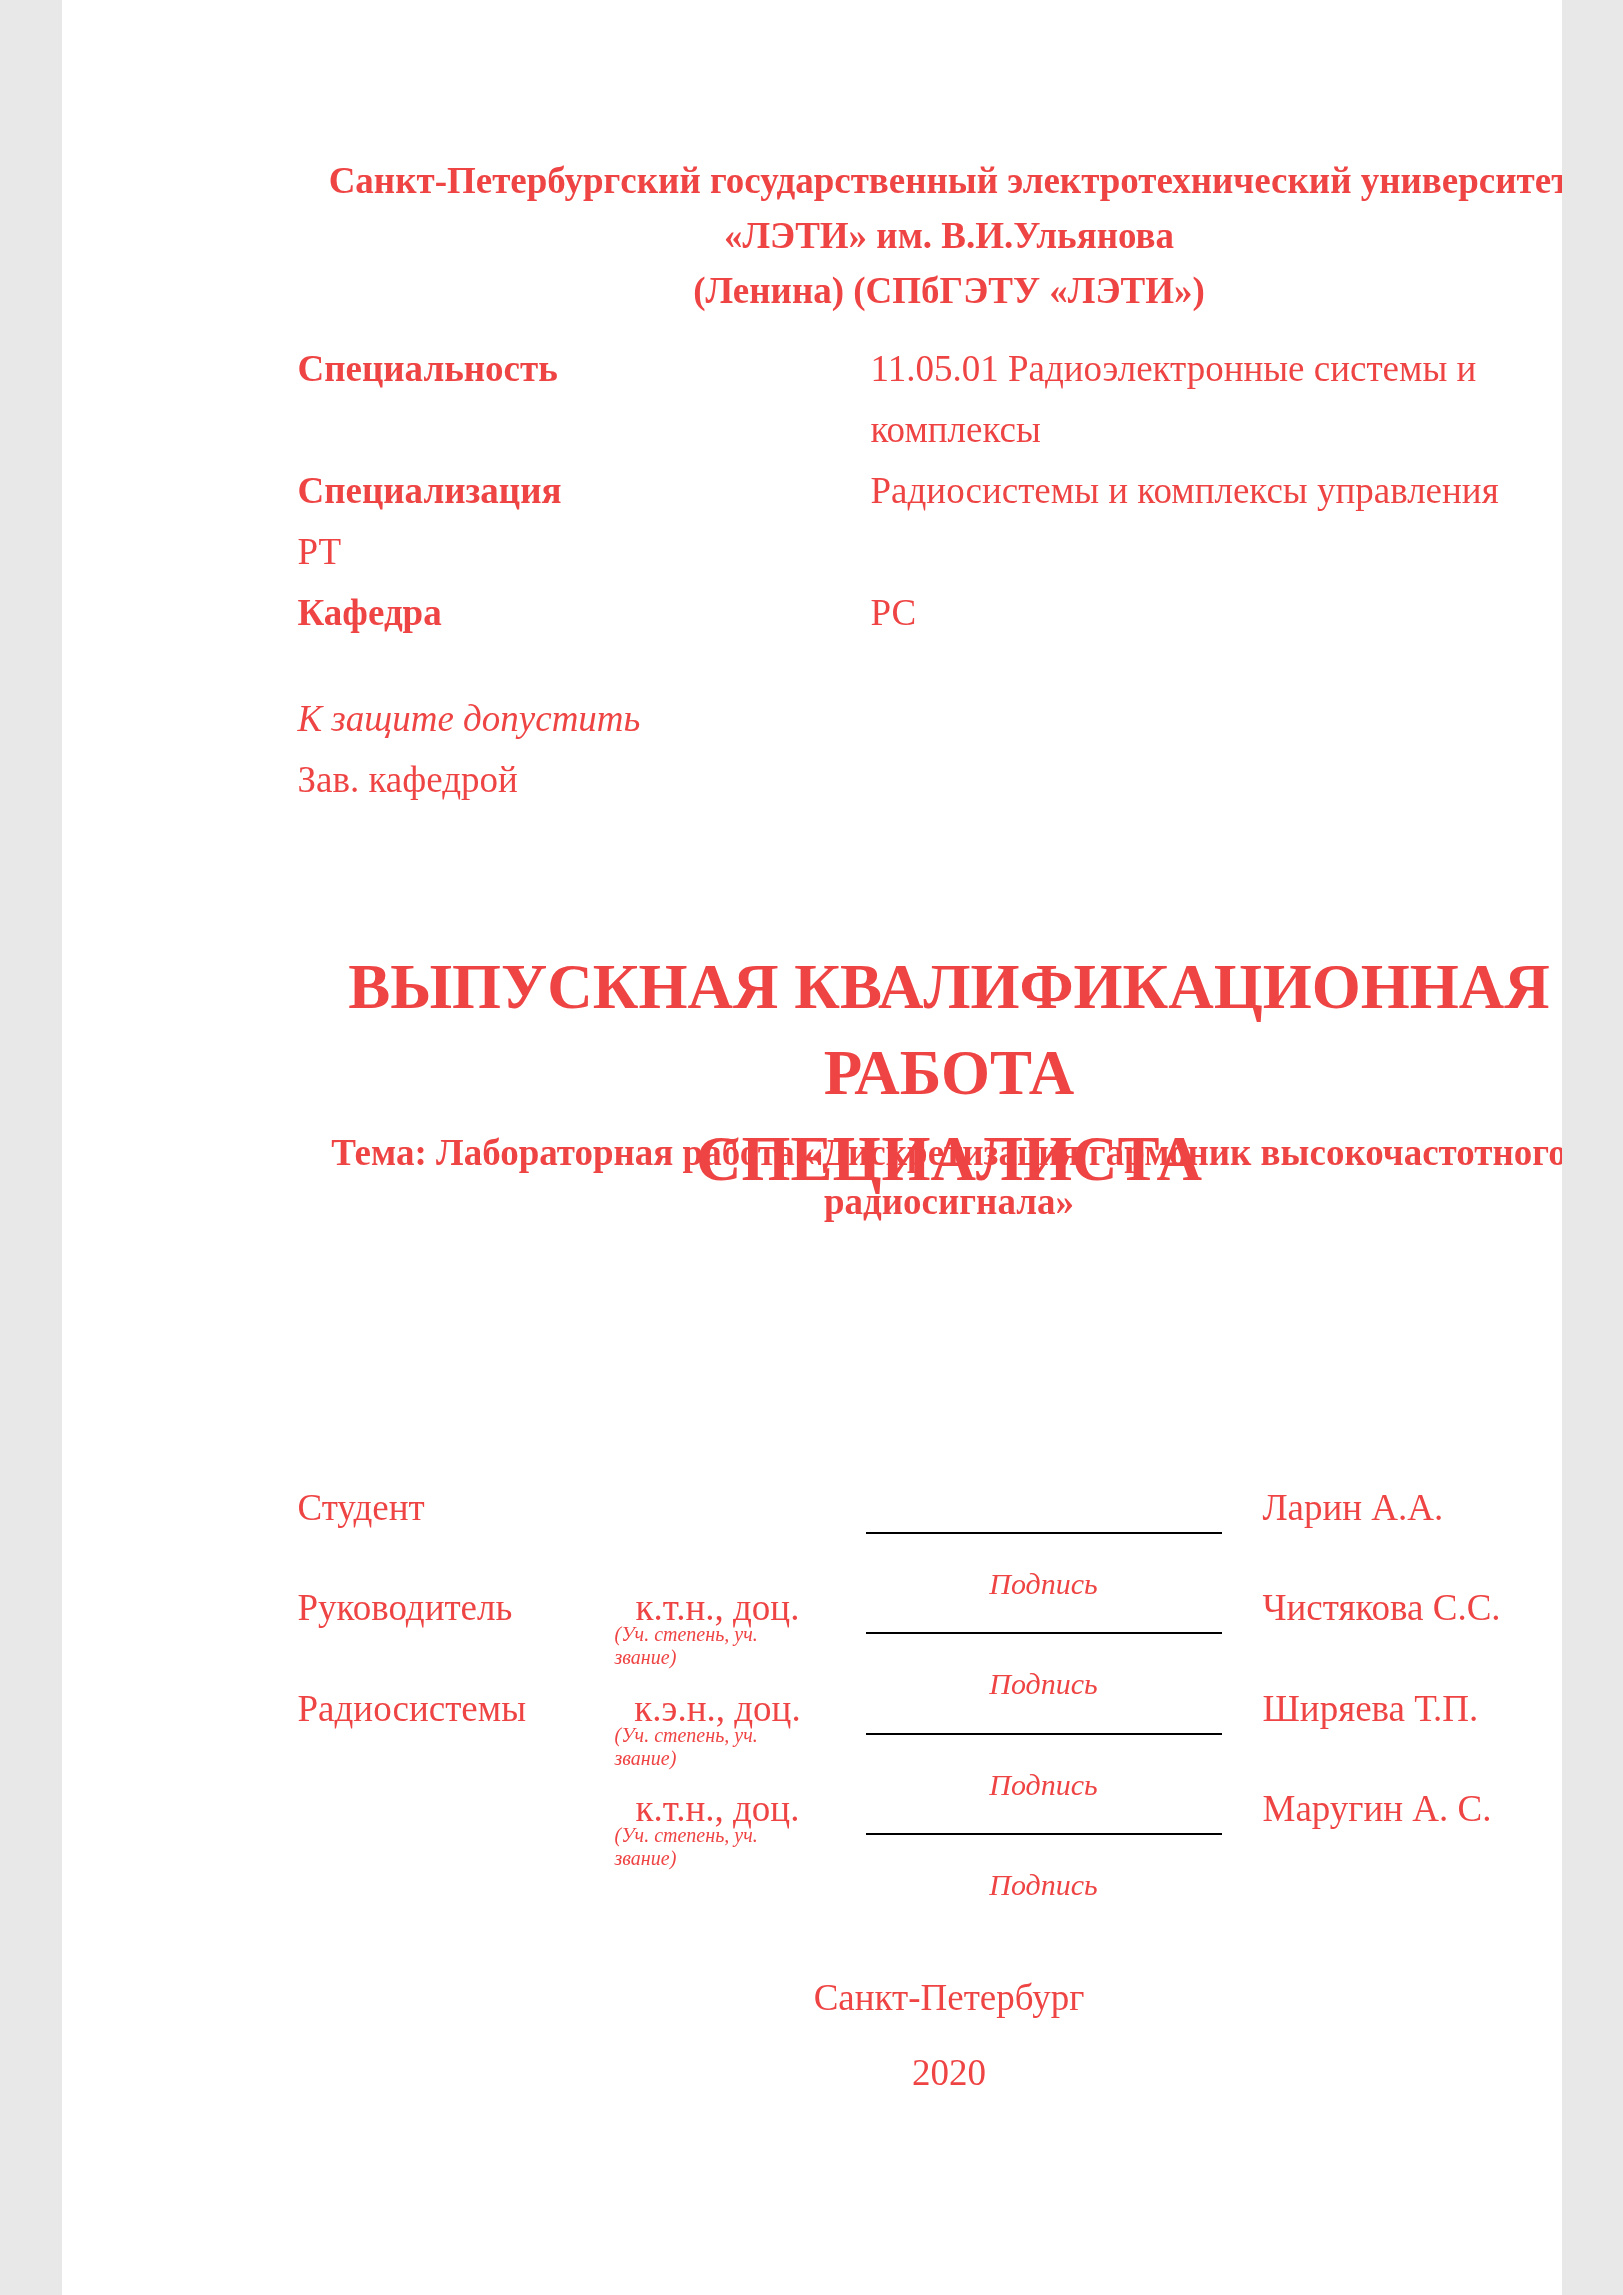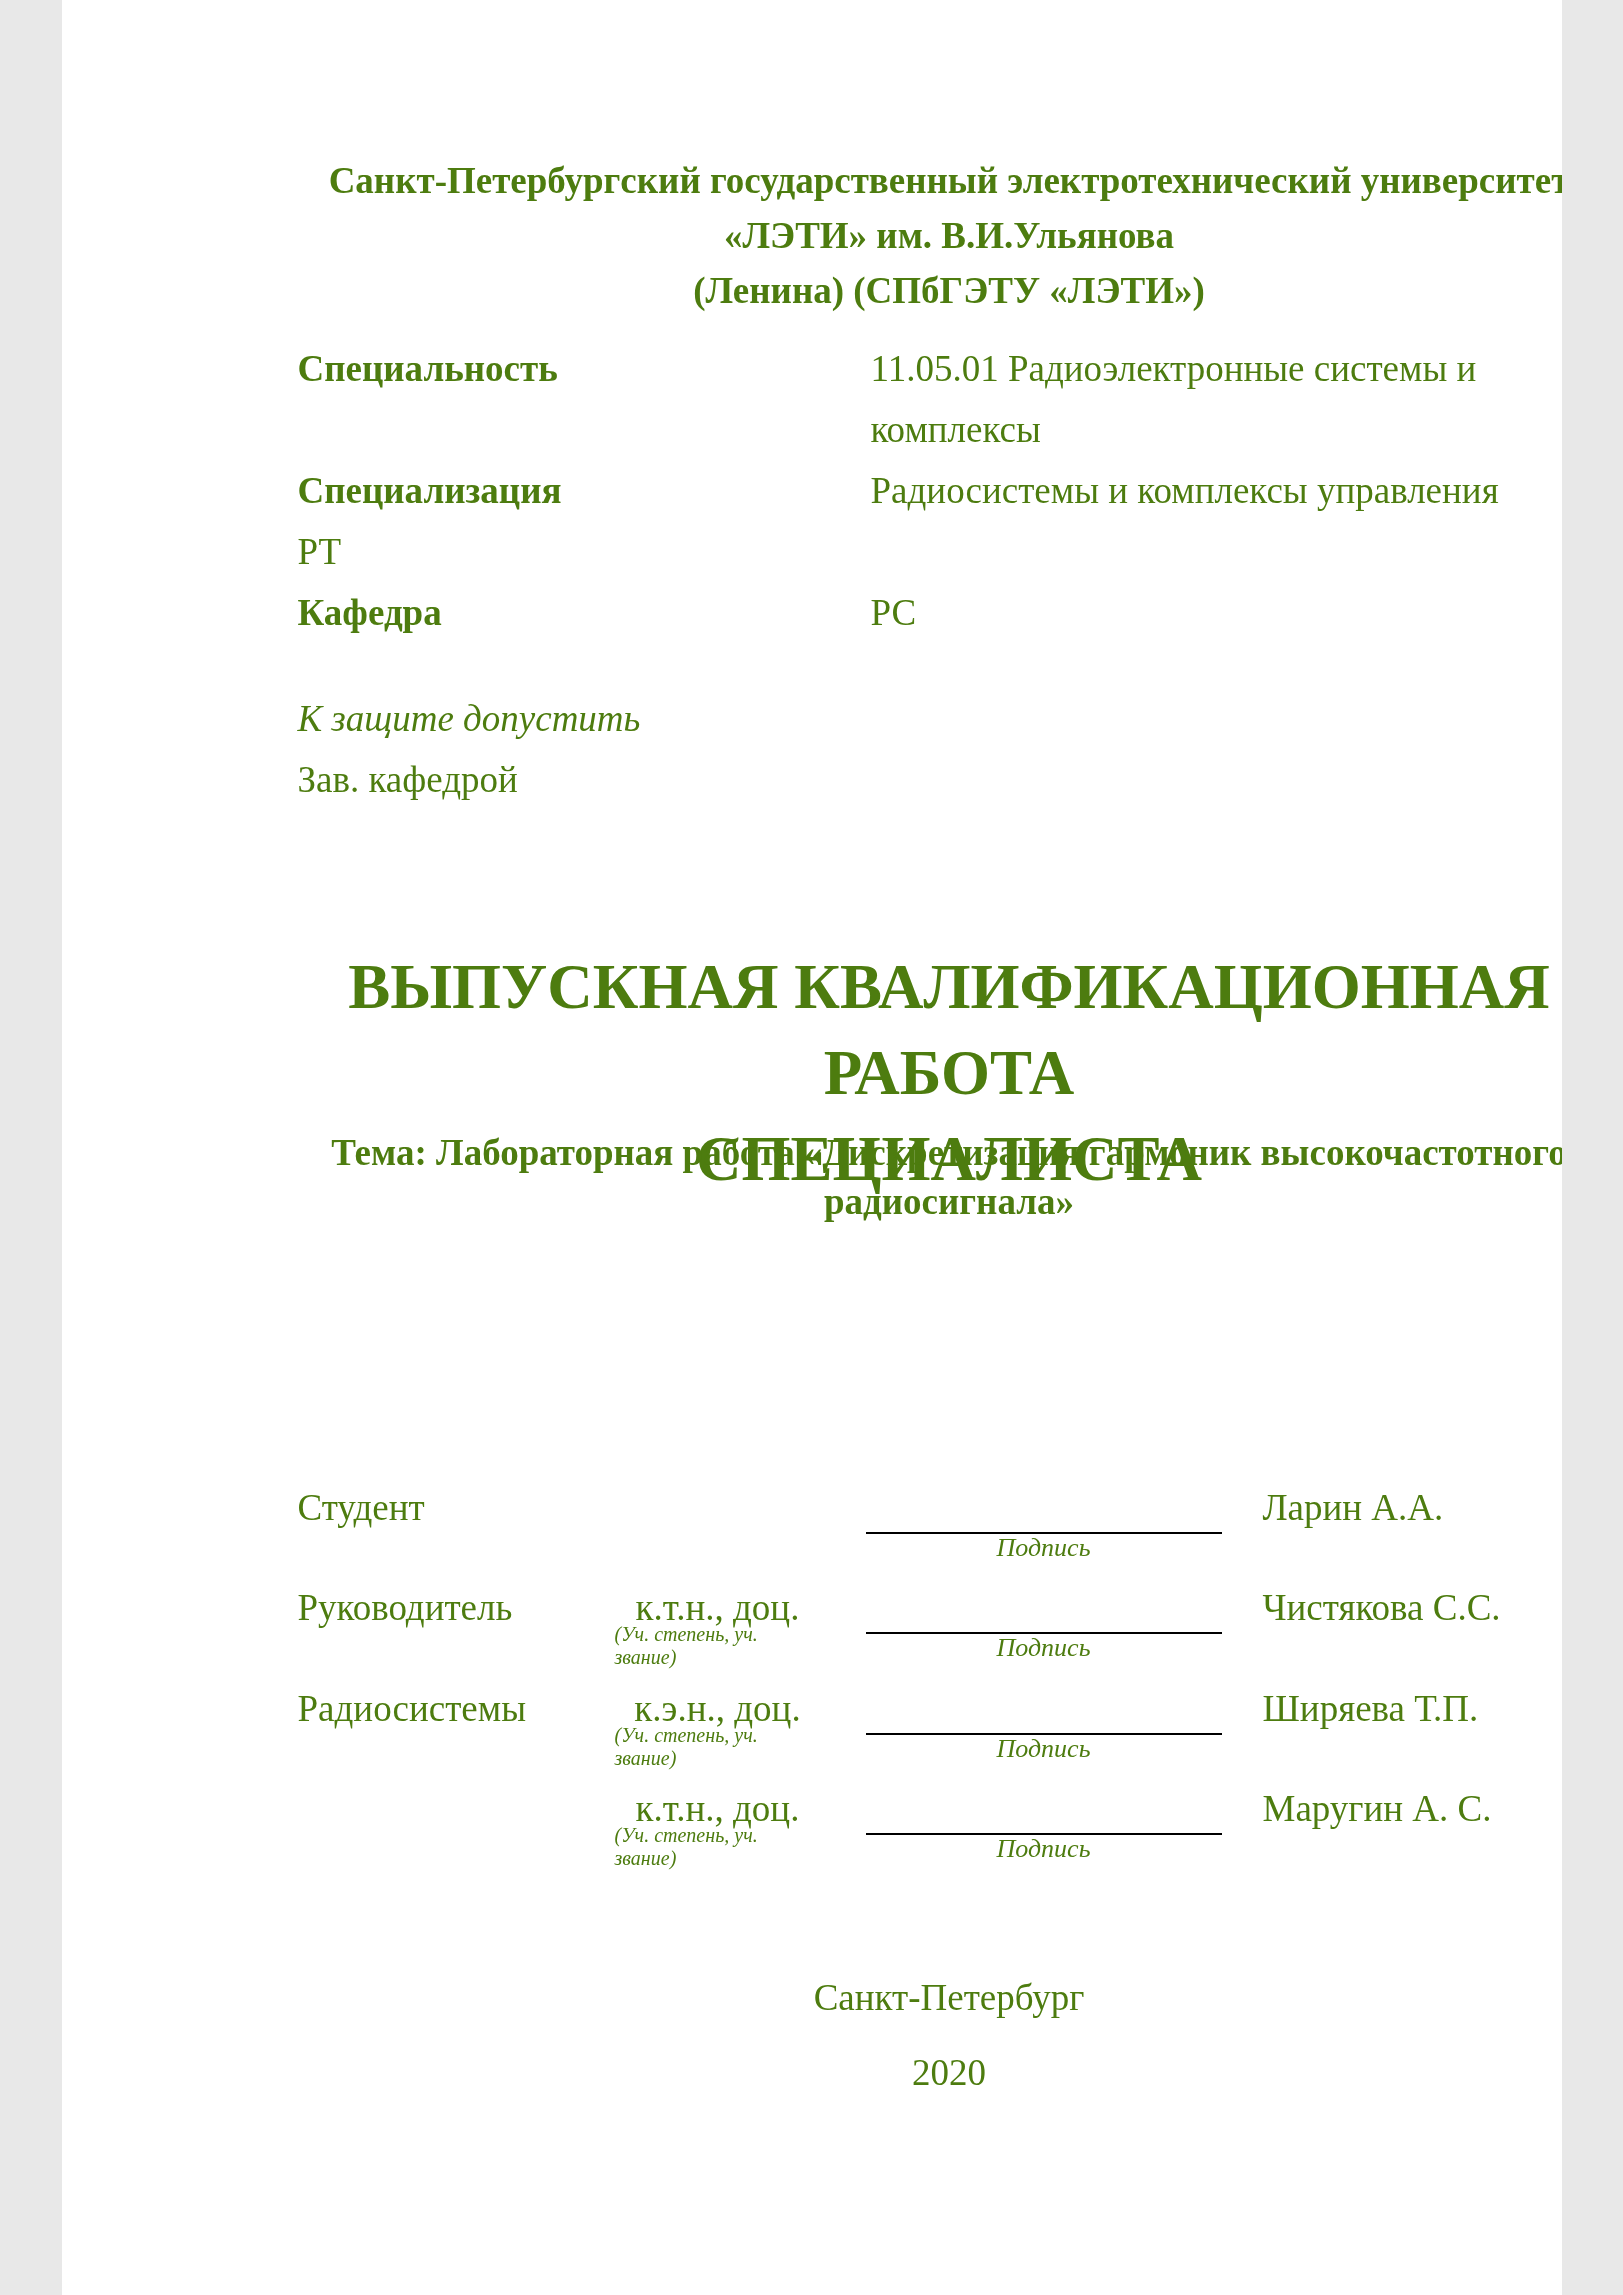"Санкт-Петербургский государственный" .page { color: #4d7c0f -> #ef4444 }
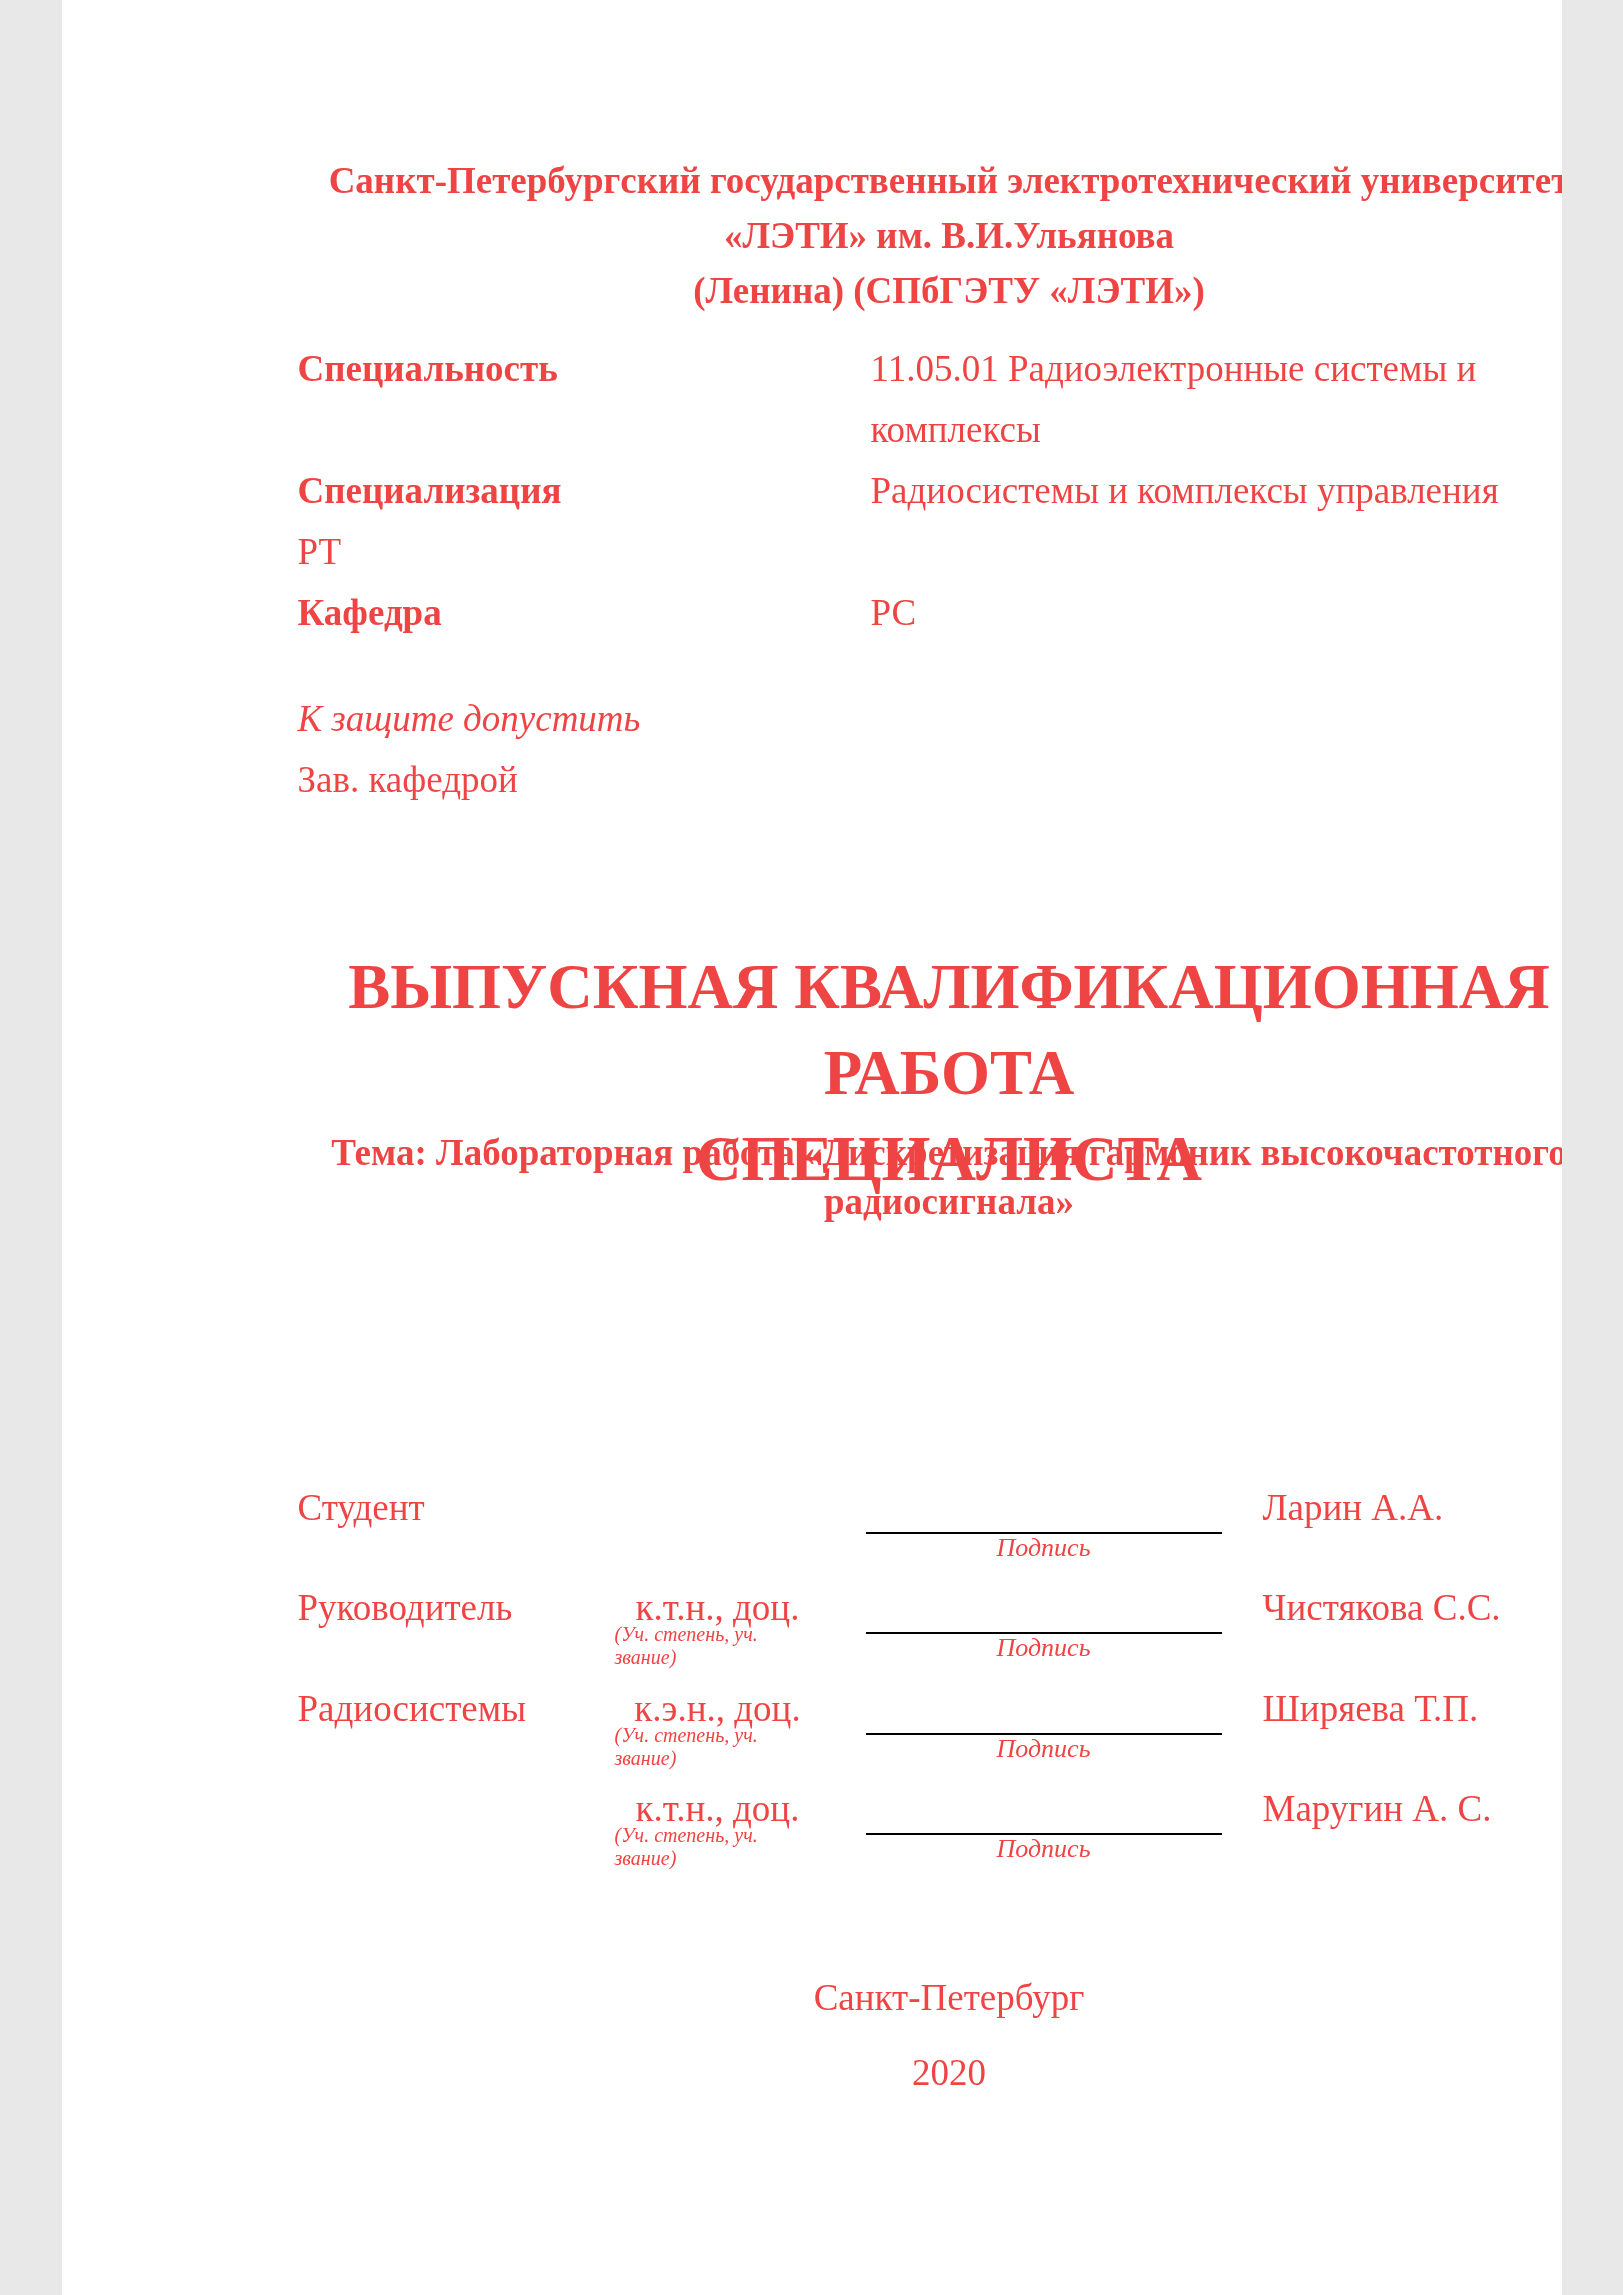"Подпись" .cap-sign { font-size: 26px -> 30px; margin-top: none -> 36px }
